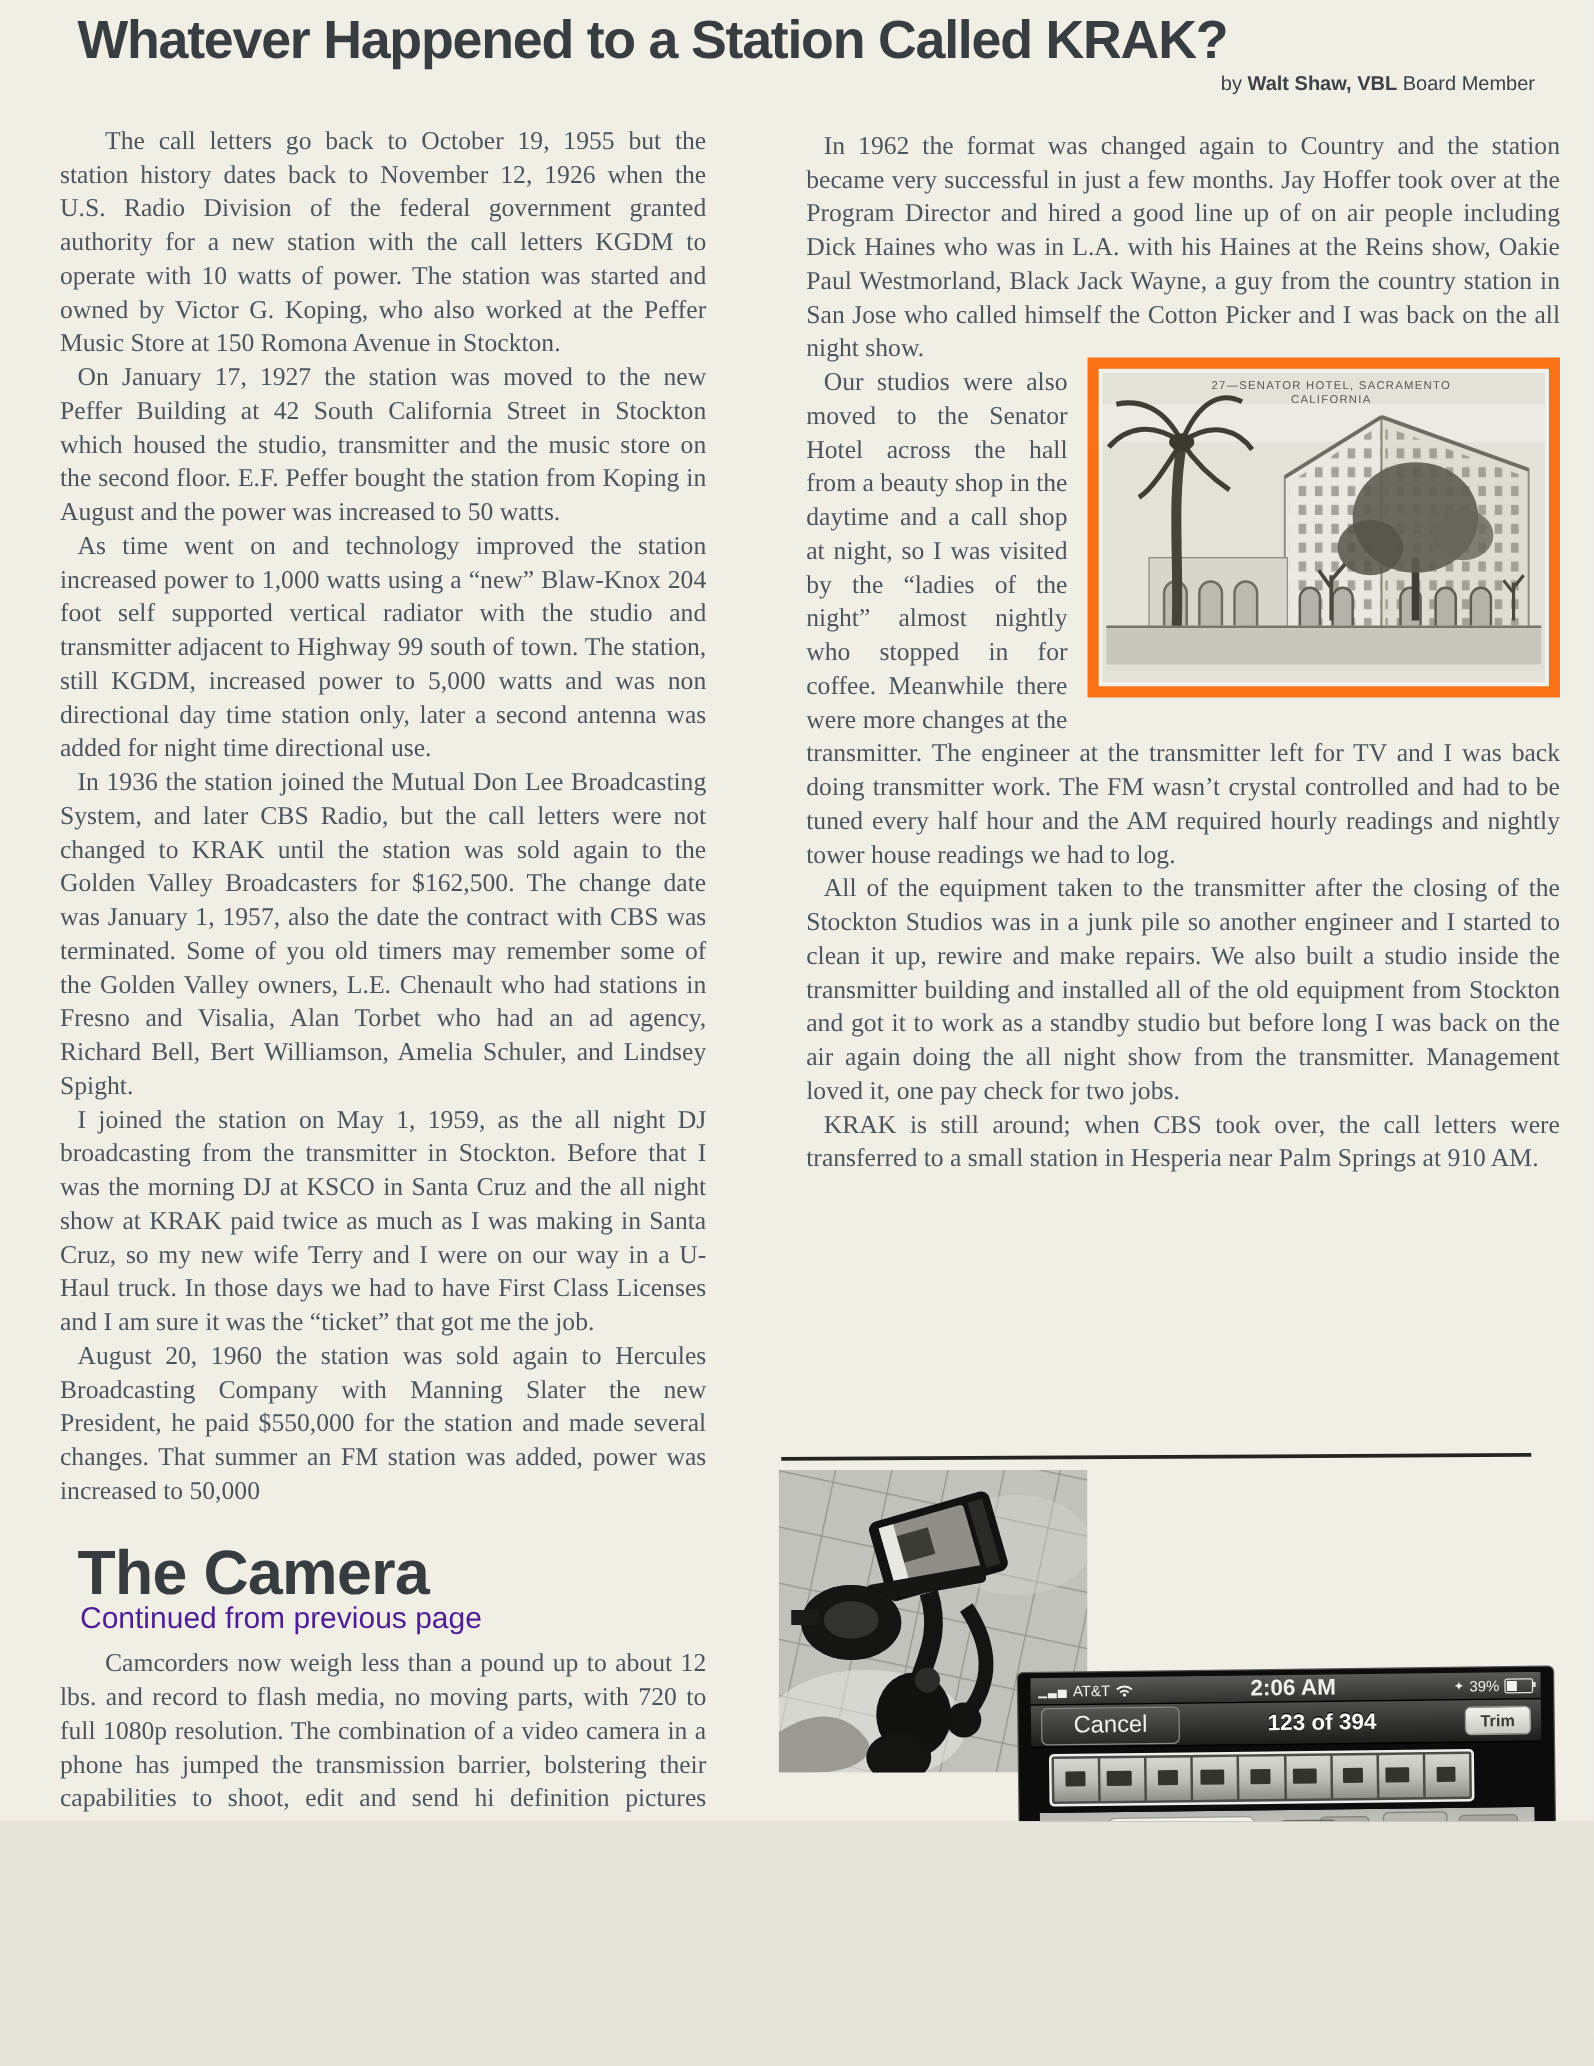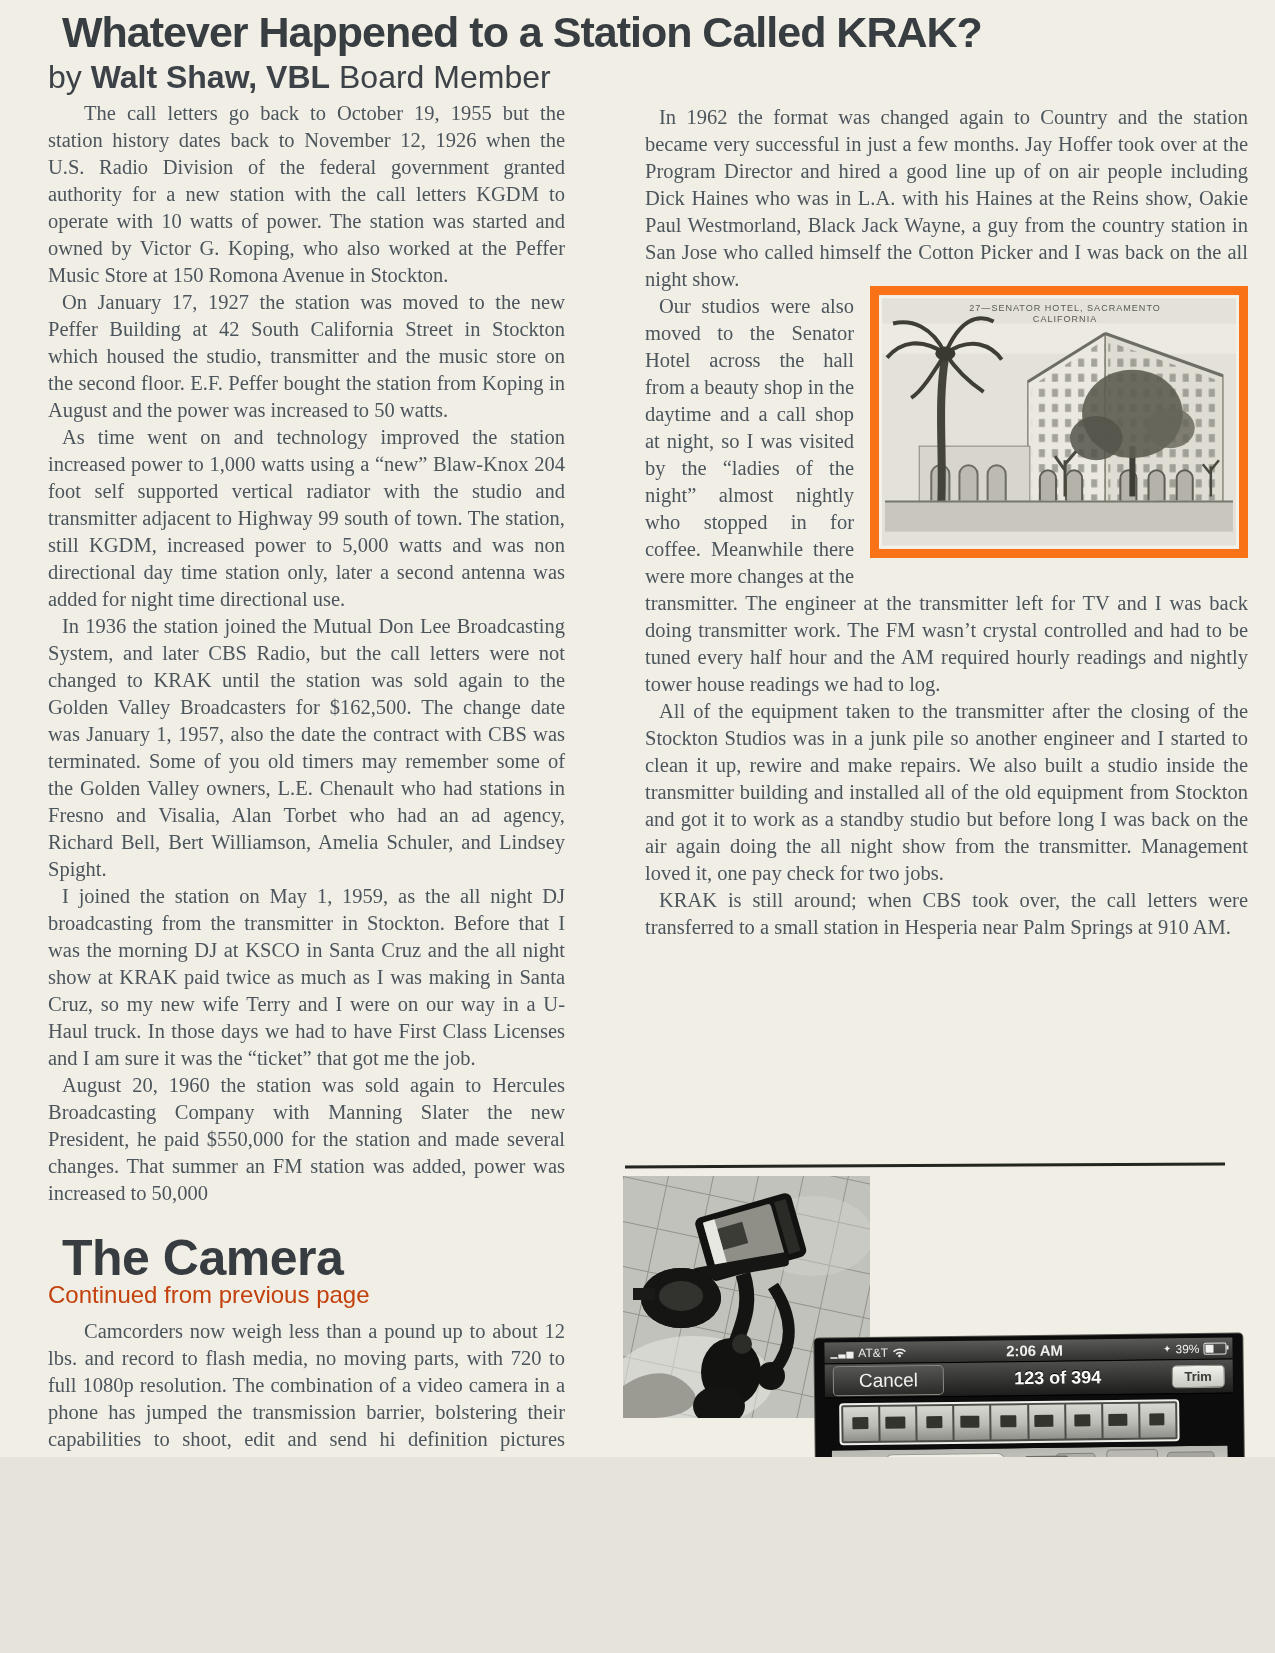"by Walt Shaw, VBL Board" .byline { font-size: 32px -> 16px; text-align: none -> right }
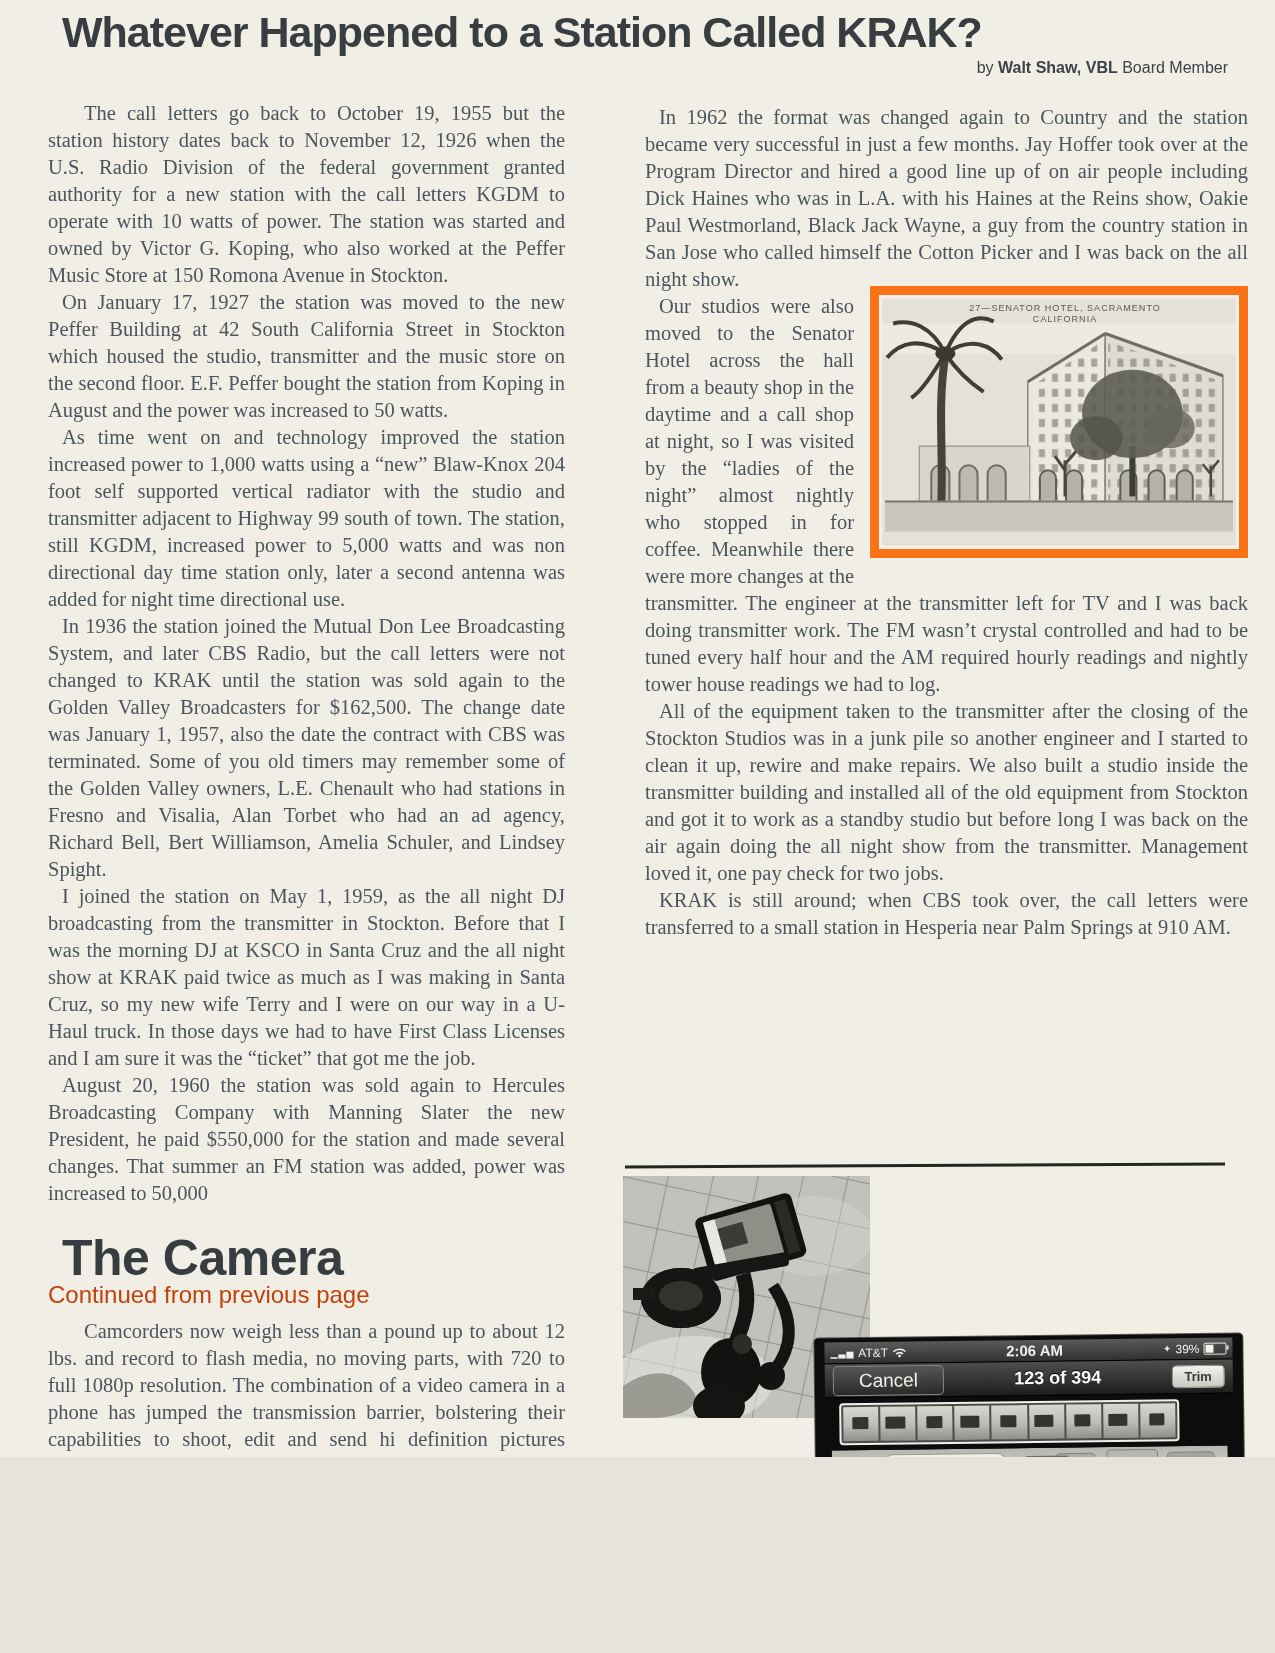"Continued from previous page" .subhead { color: #c2410c -> #4c1d95; margin: 0 0 10px -> 0 16px 10px }
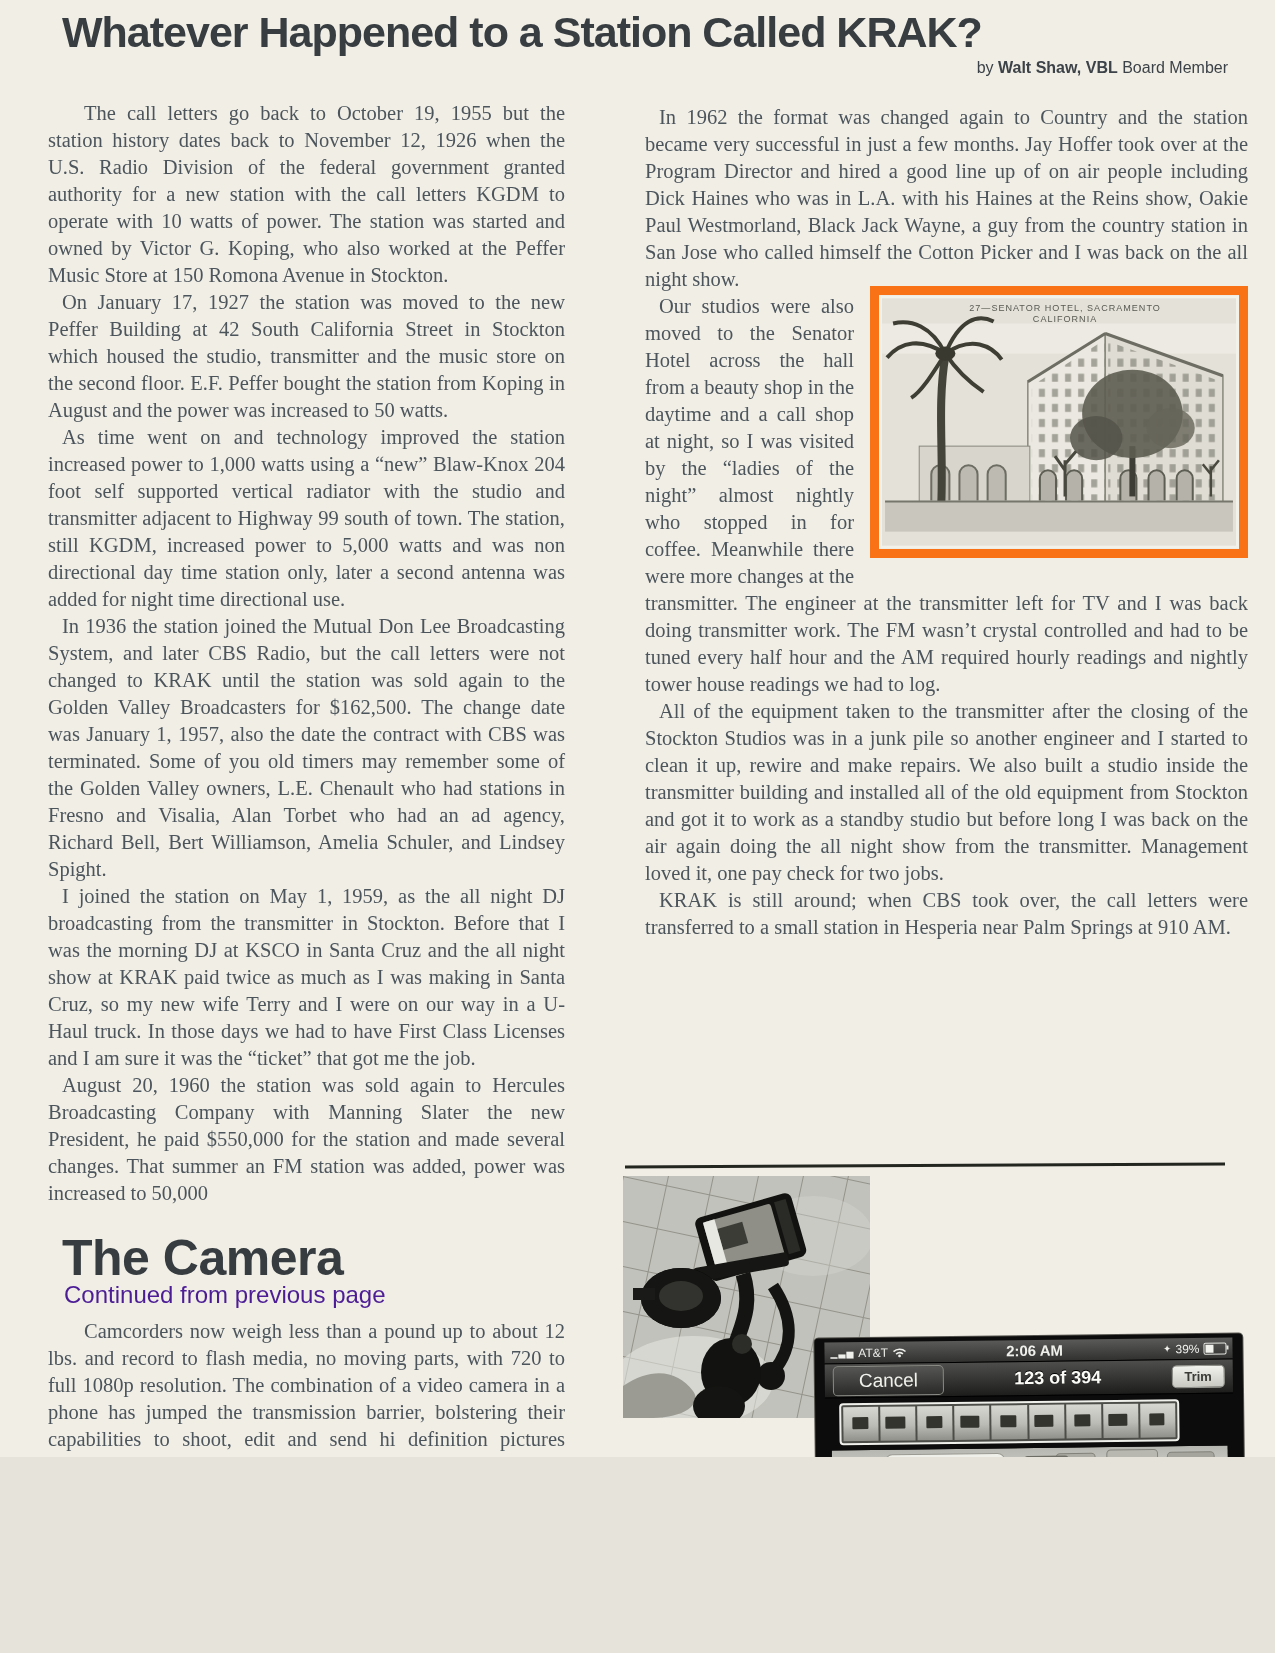"2:06 AM" .time { font-size: 15px -> 18px }
